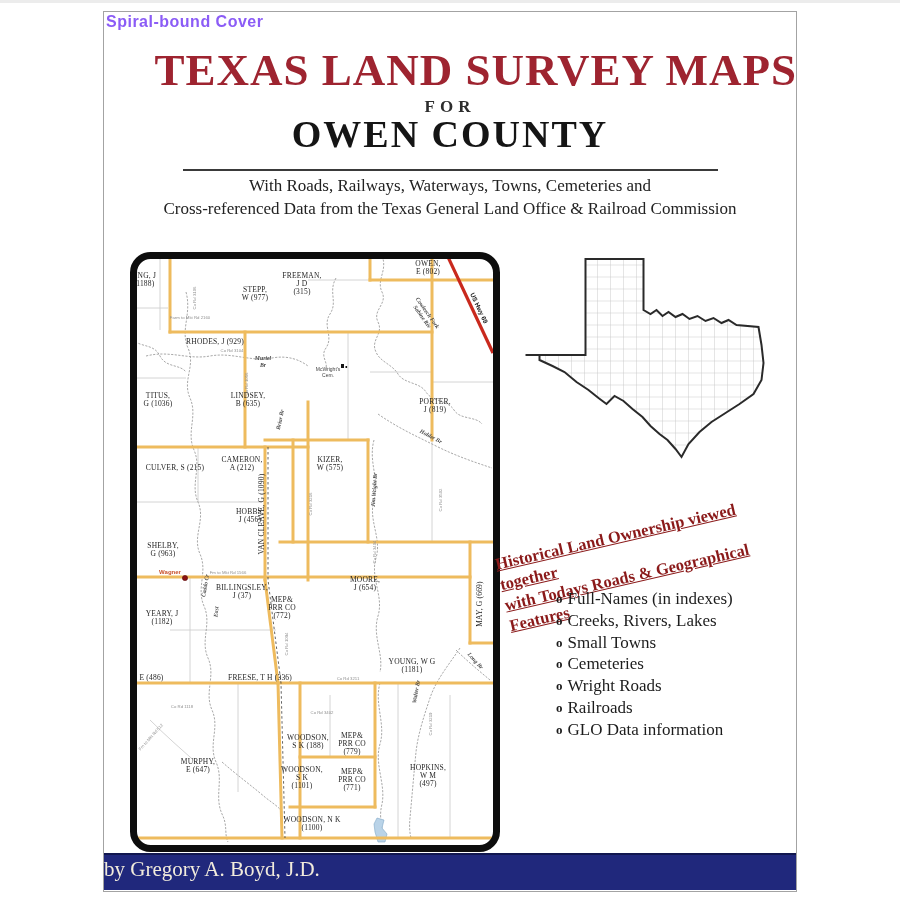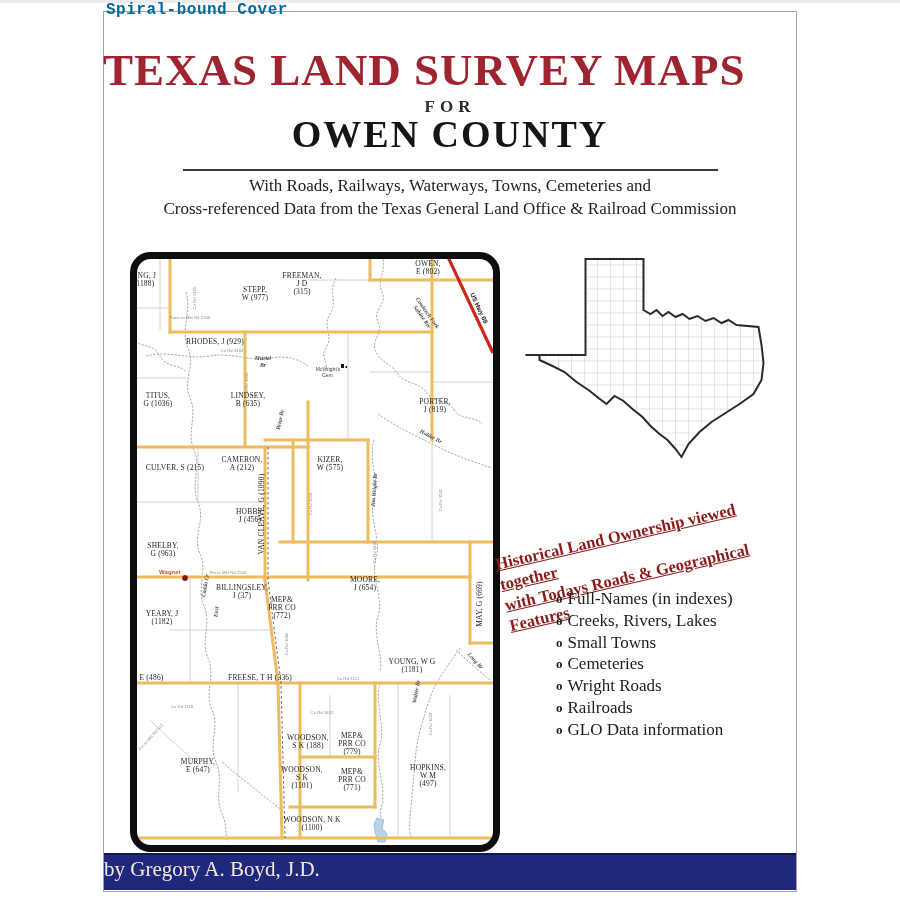"Spiral-bound Cover" #spiral-label { color: #0369a1 -> #8b5cf6; font-family: Liberation Mono, monospace -> Liberation Sans, sans-serif; top: 1px -> 13px }
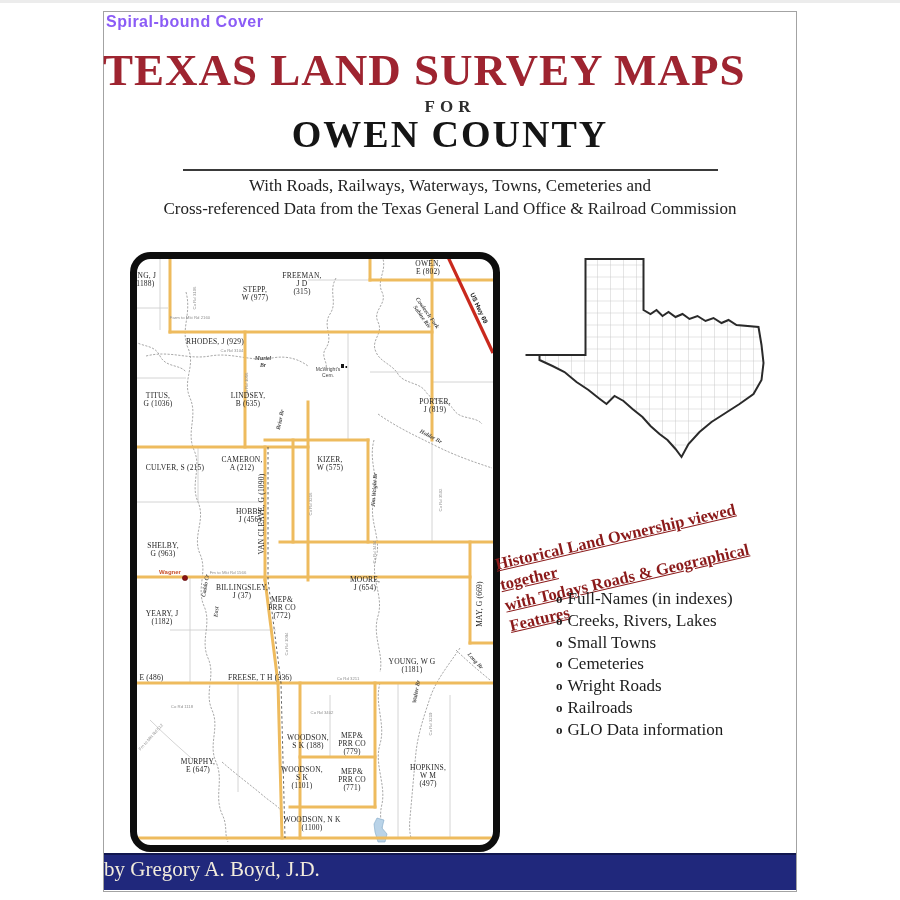"TEXAS LAND SURVEY MAPS" #title { text-align: left -> right }
